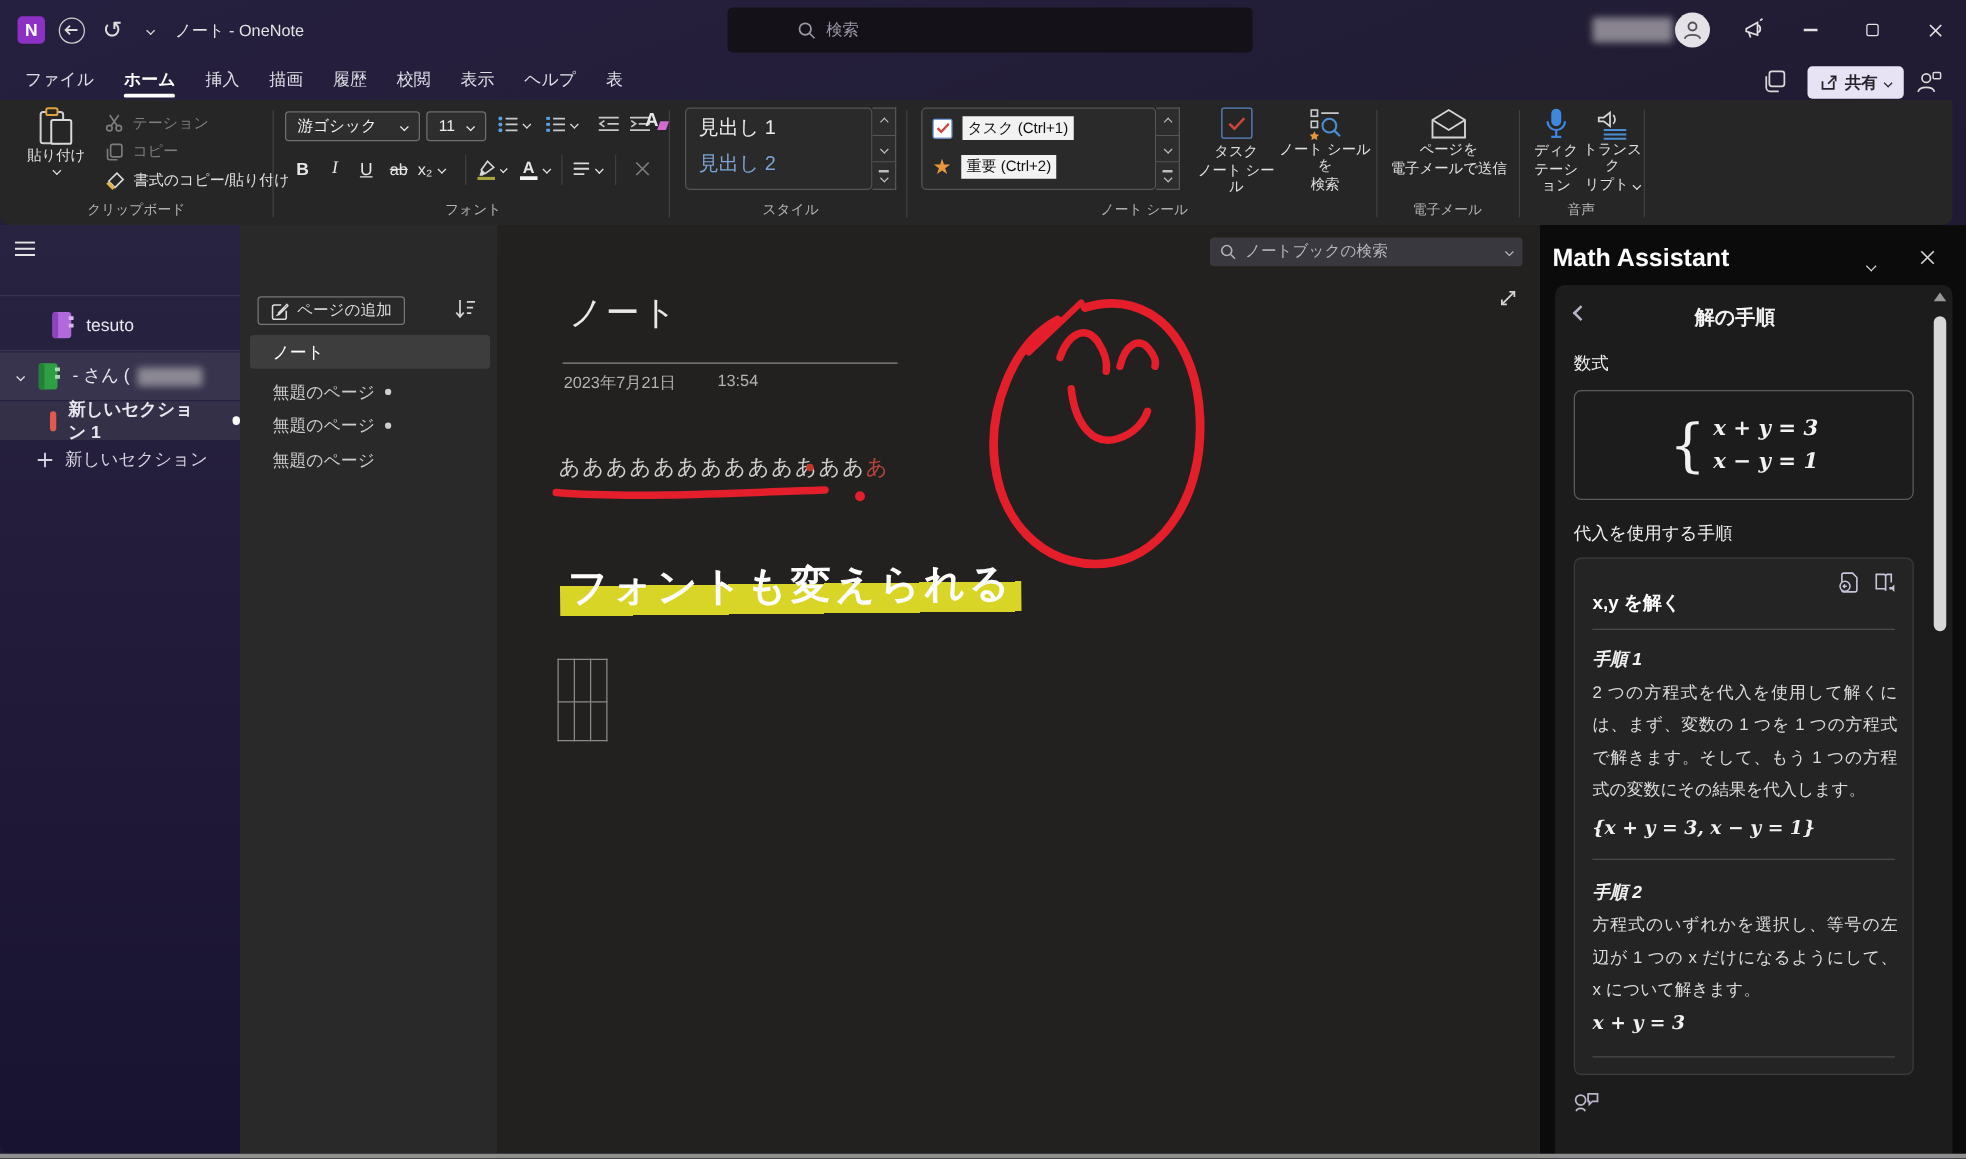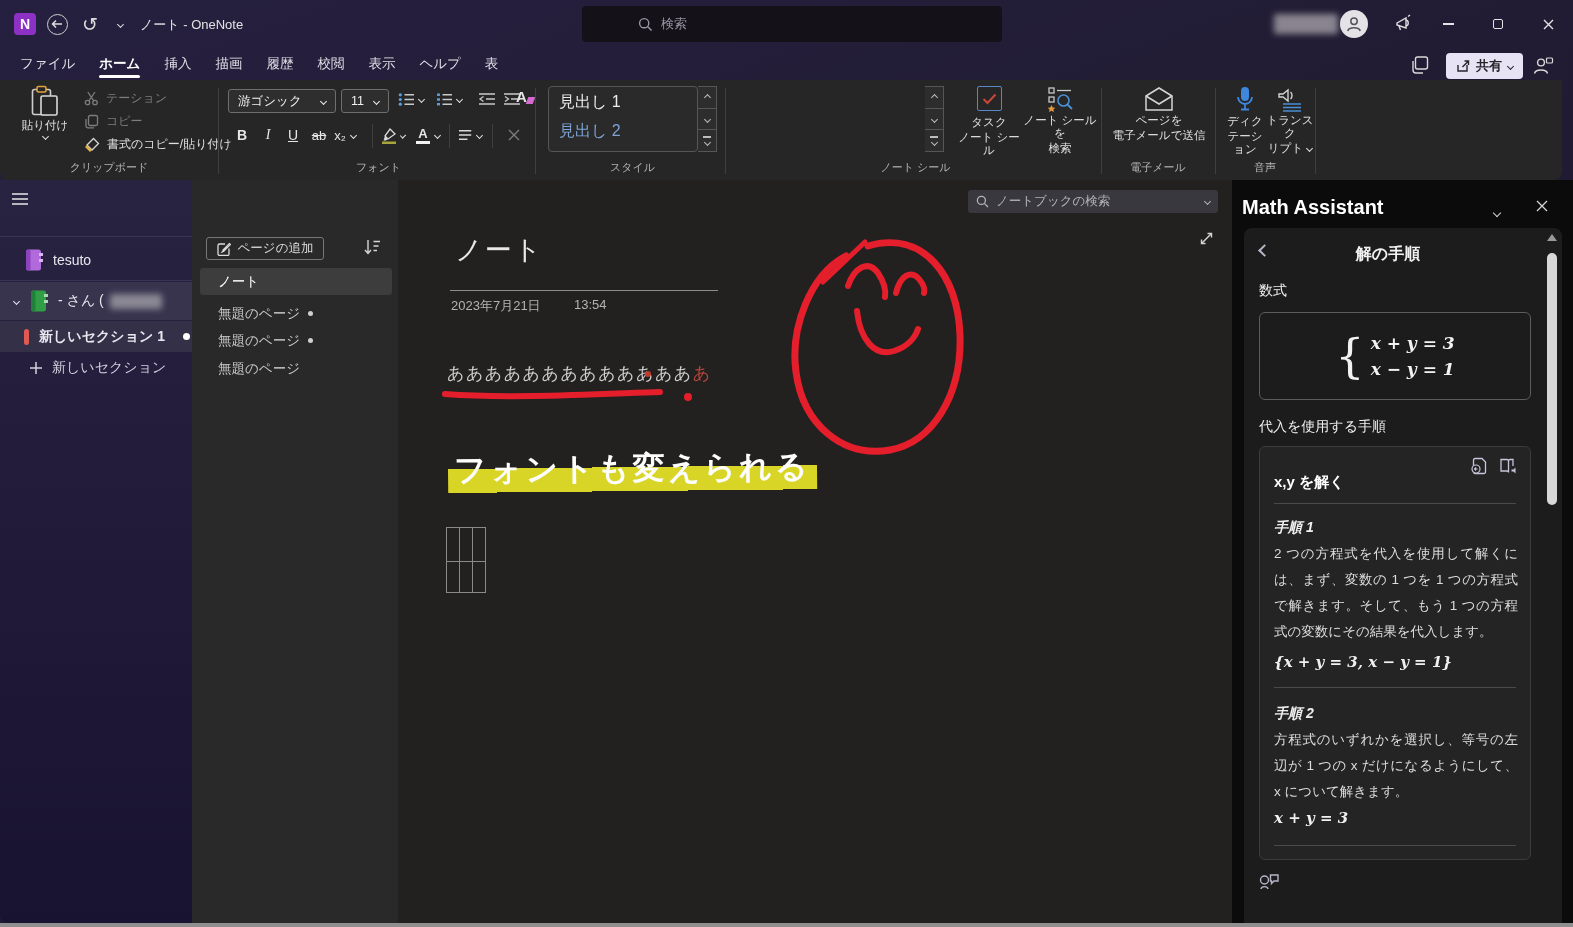"タスク (Ctrl+1)" div.gallery { html: none -> <div> <div> <span> <svg> <path></path> </svg> </span> <span>タスク (Ctrl+1)</span> </div> <div> <span>★</span> <span>重要 (Ctrl+2)</span> </div> </div> }
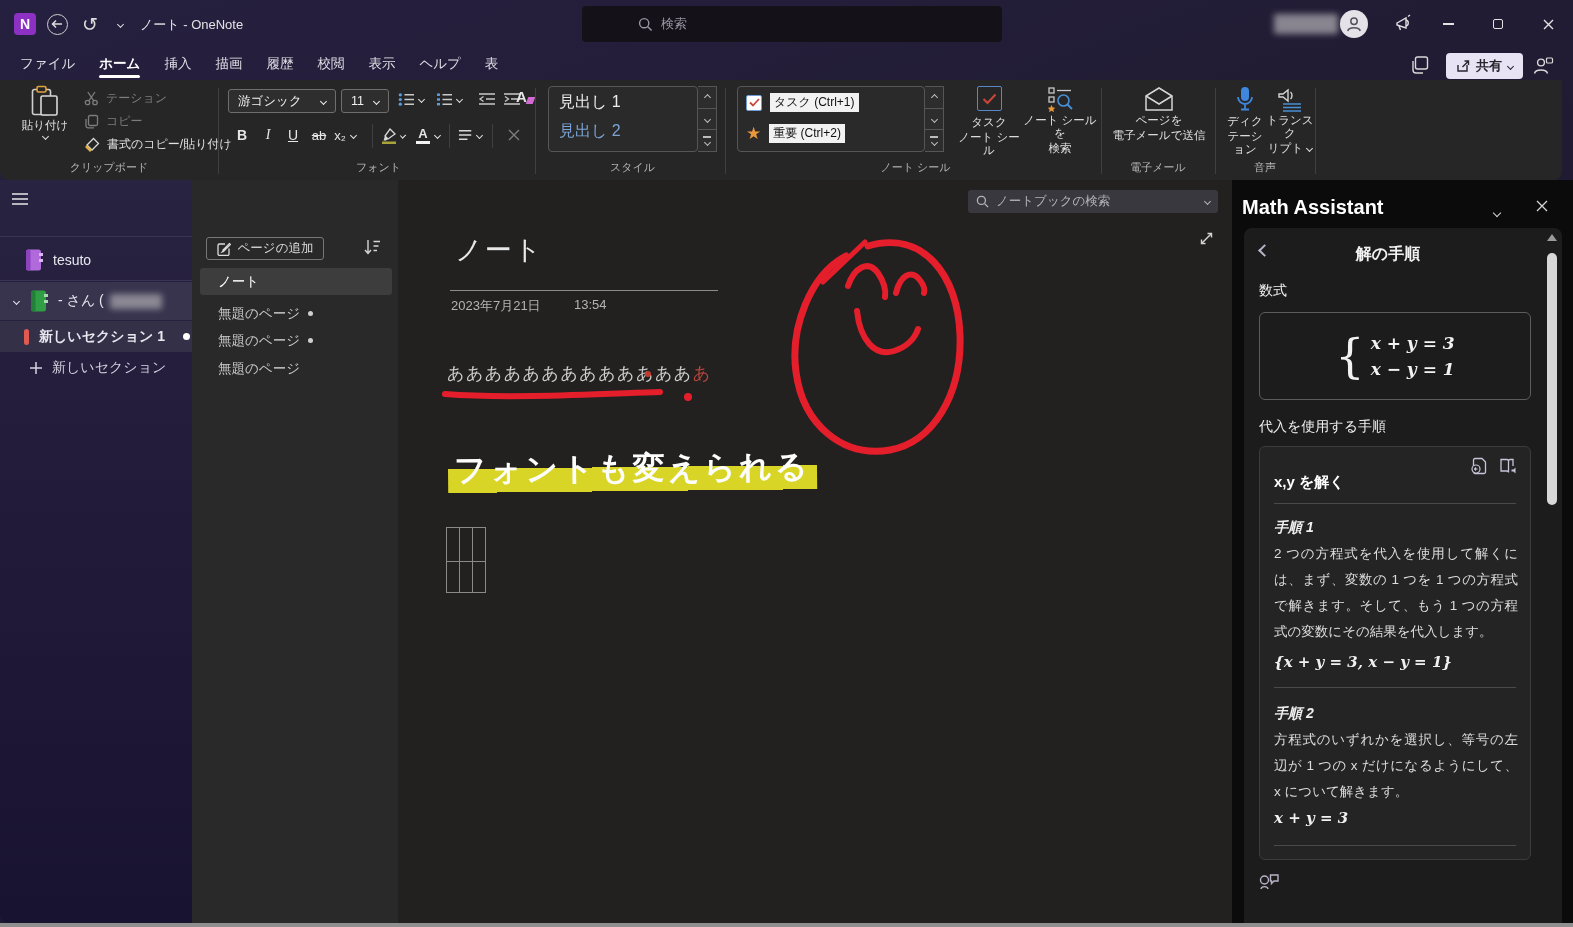"tesuto" .sb-row { padding-left: 24px -> 40px }
